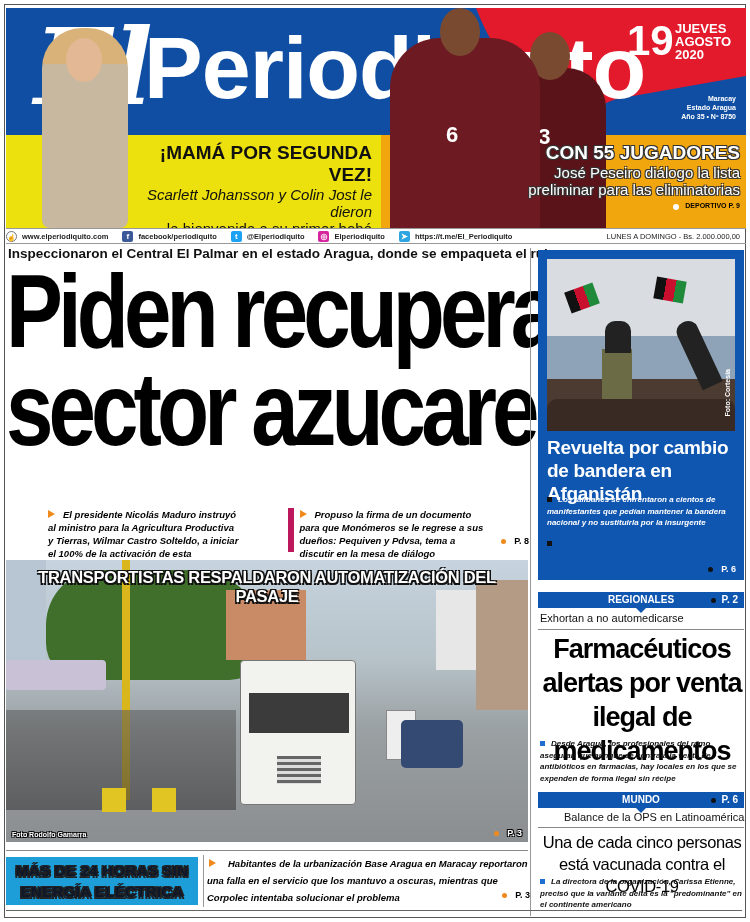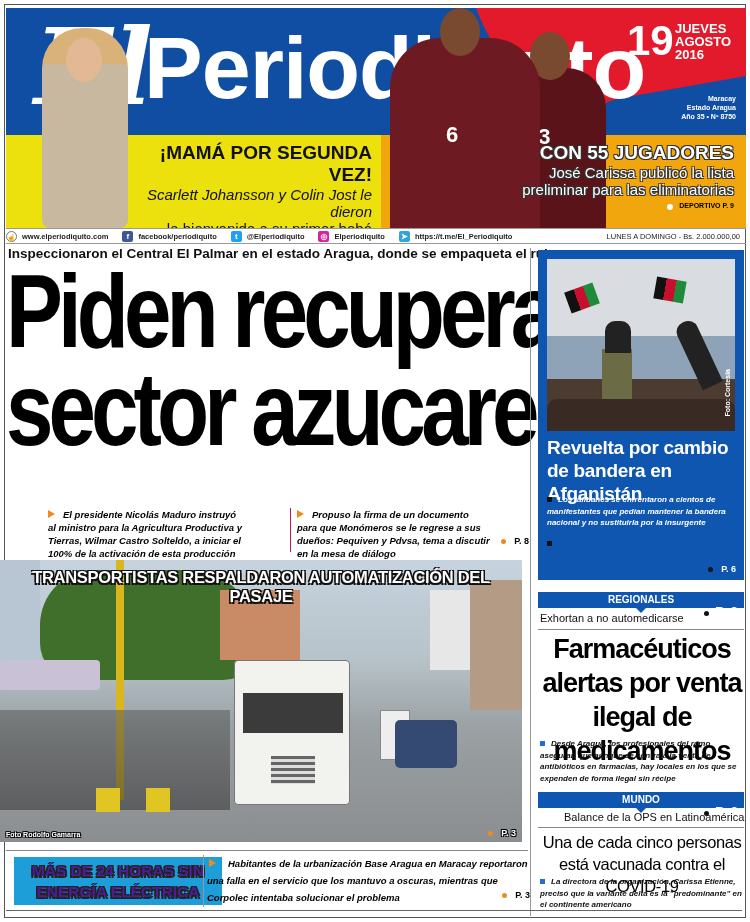"2016" div { text: 2016 -> 2020 }
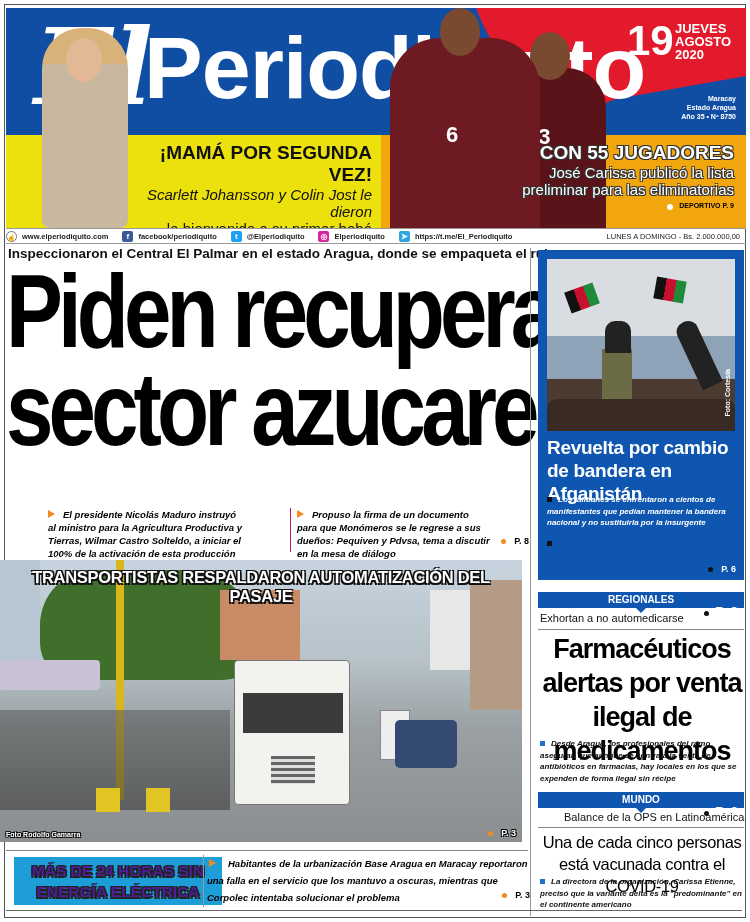"CON 55 JUGADORES" div.teaser { right: 12px -> 6px }
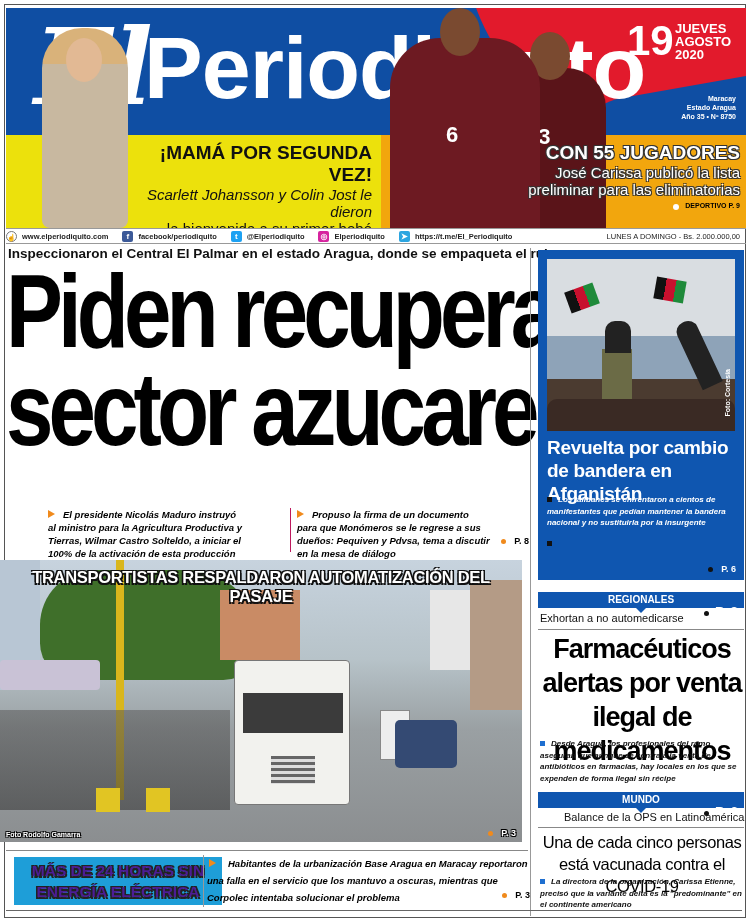"José Carissa publicó la lista" div.t-body { text: Carissa publicó -> Peseiro diálogo }
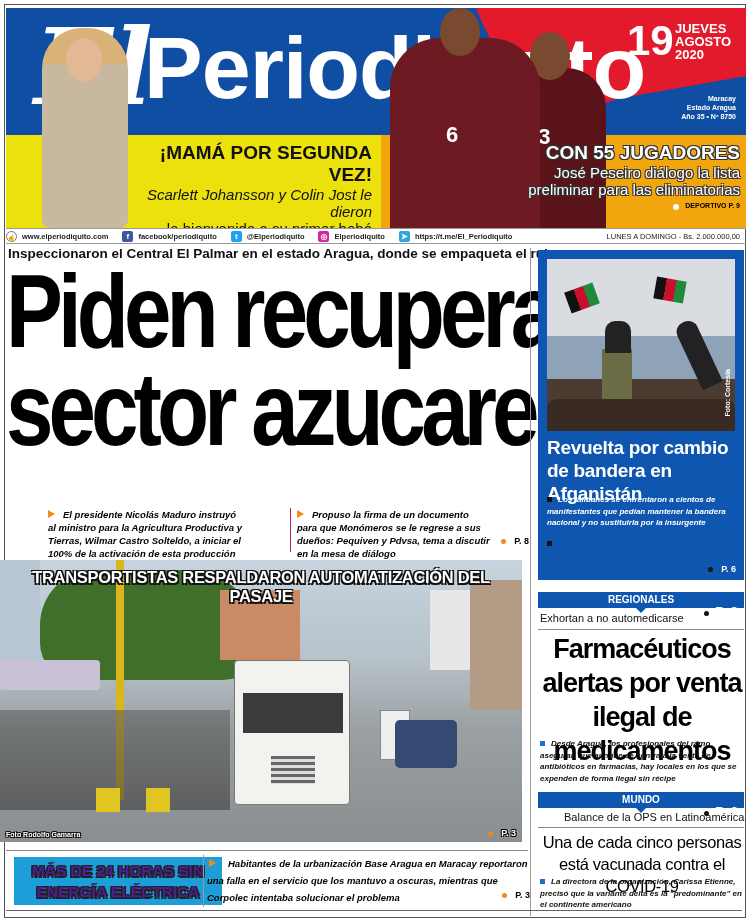"Propuso la firma de un" .bullets .col + .col { border-left: 1px solid #be185d -> 6px solid #be185d }
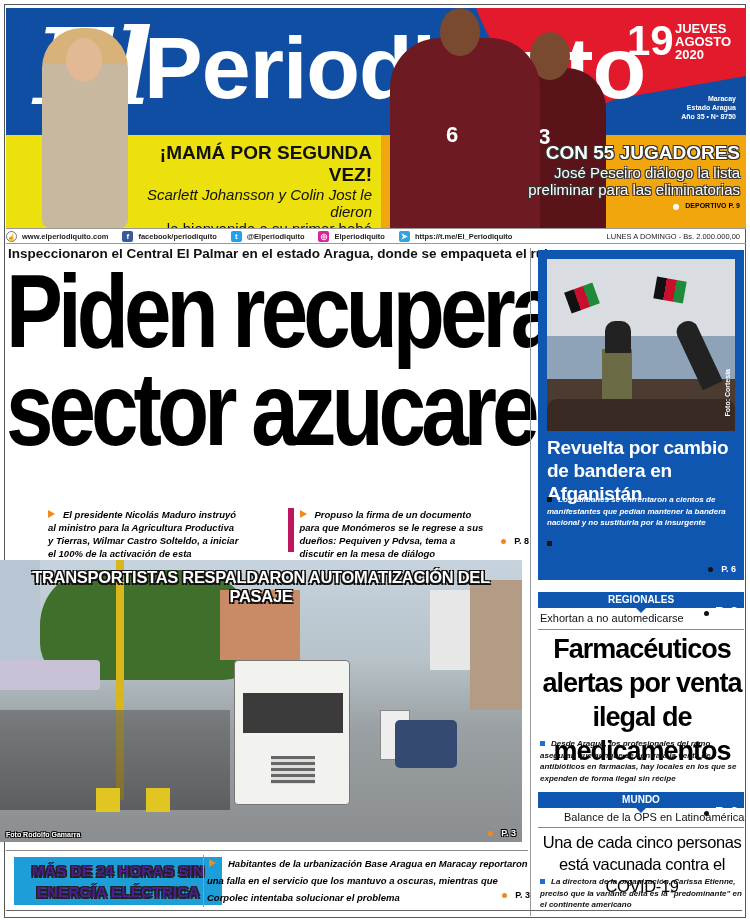"TRANSPORTISTAS RESPALDARON" .busphoto { left: 0 -> 6px }
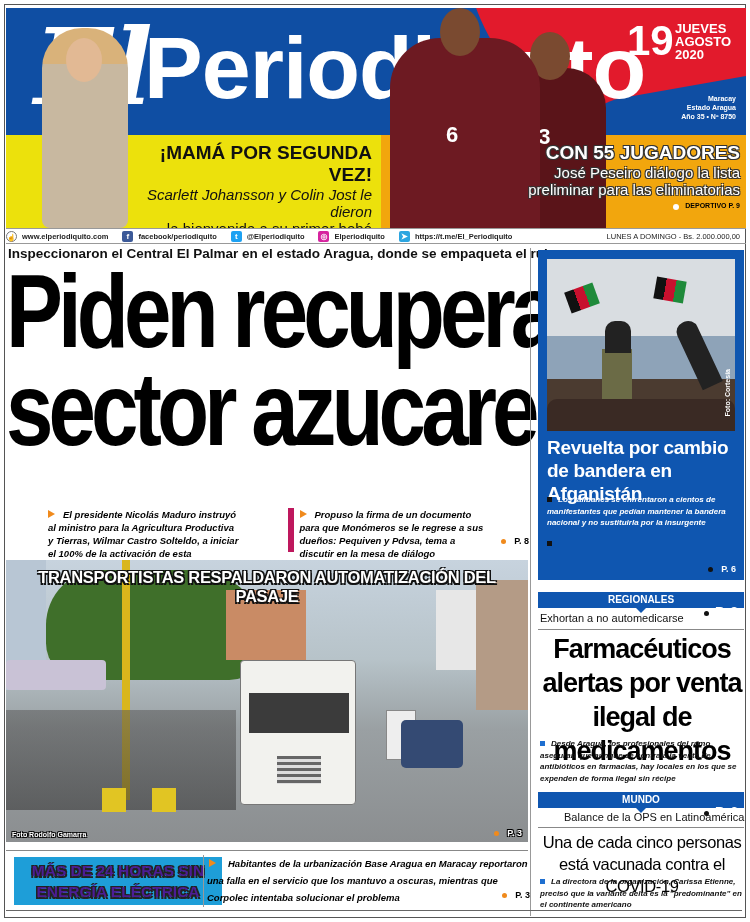"P. 2" .sec-bar .sp { font-size: 14px -> 10px; top: 12px -> 0 }
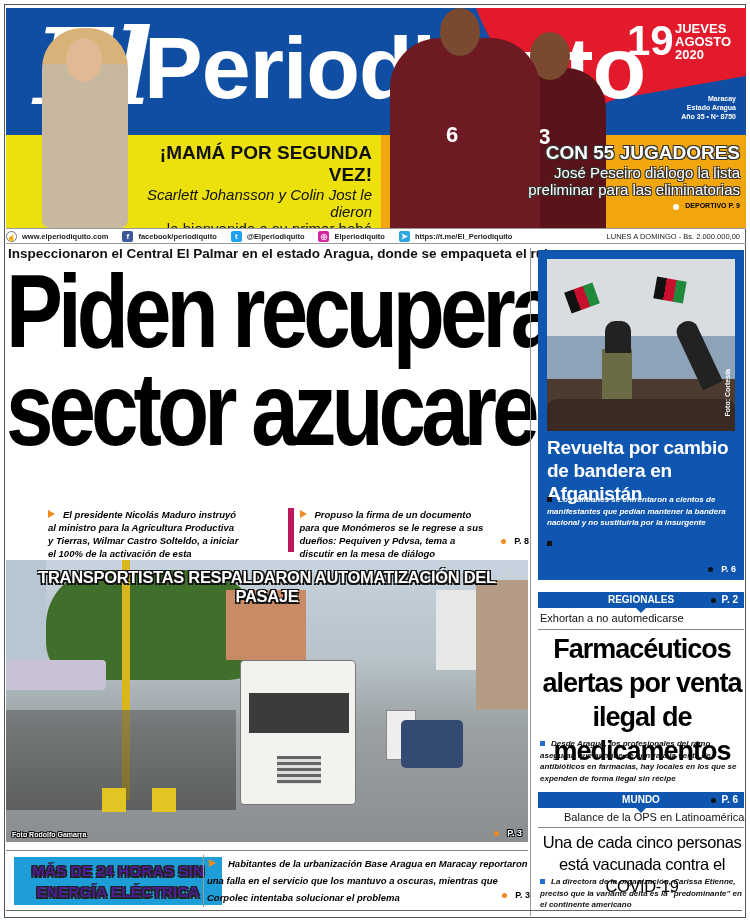"MÁS DE 24 HORAS SIN" .energy { color: #4c1d95 -> #0f172a; left: 14px -> 6px; width: 208px -> 192px }
